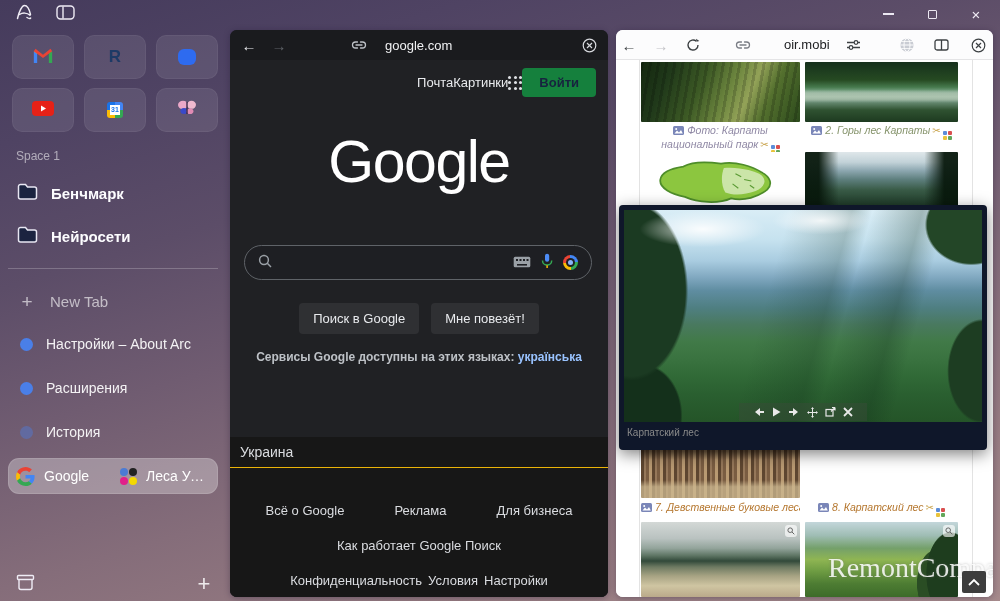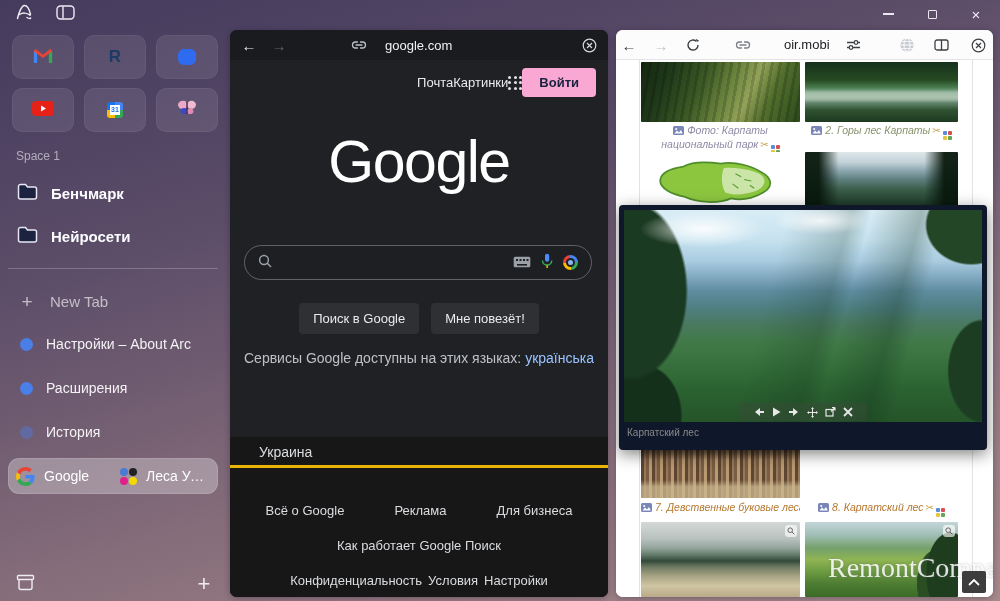"Войти" .signin { background: #f9a8d4 -> #15803d }
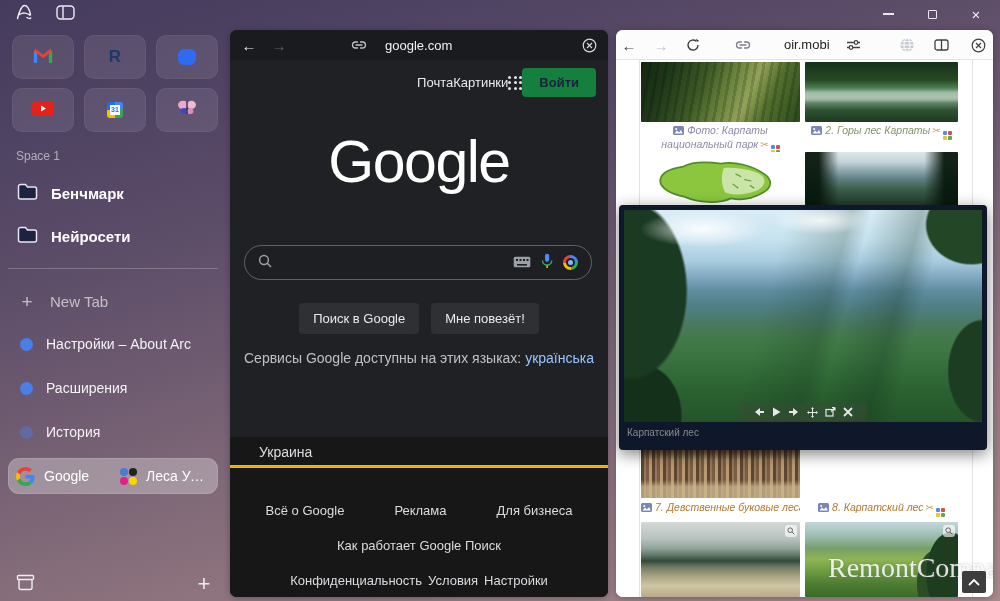"Сервисы Google доступны на этих" .g-lang { font-size: 14px -> 12px; font-weight: none -> bold }
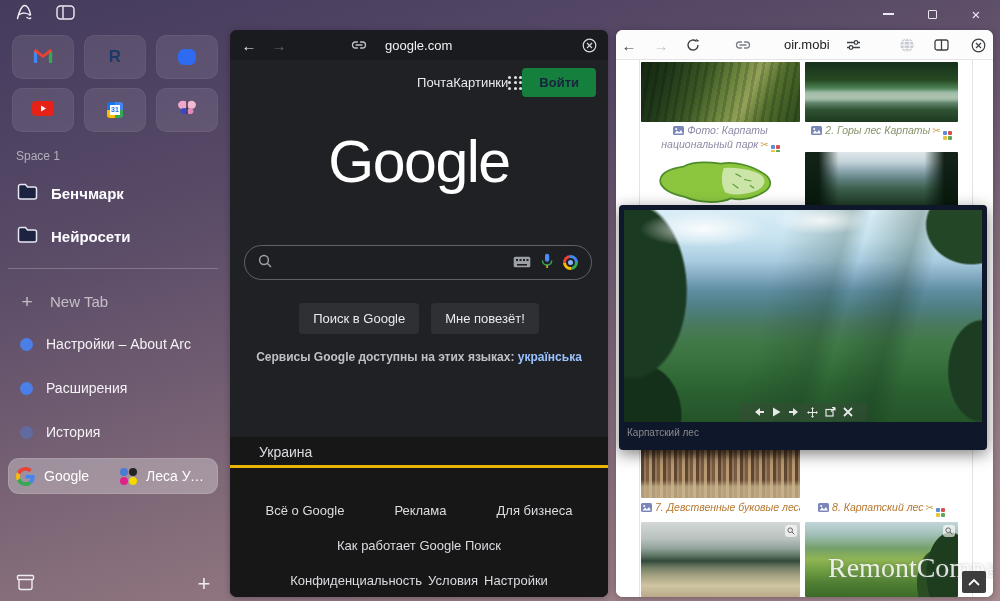"Украина" .f-country { border-bottom: 3px solid #eab308 -> 1px solid #eab308; padding-left: 29px -> 10px }
